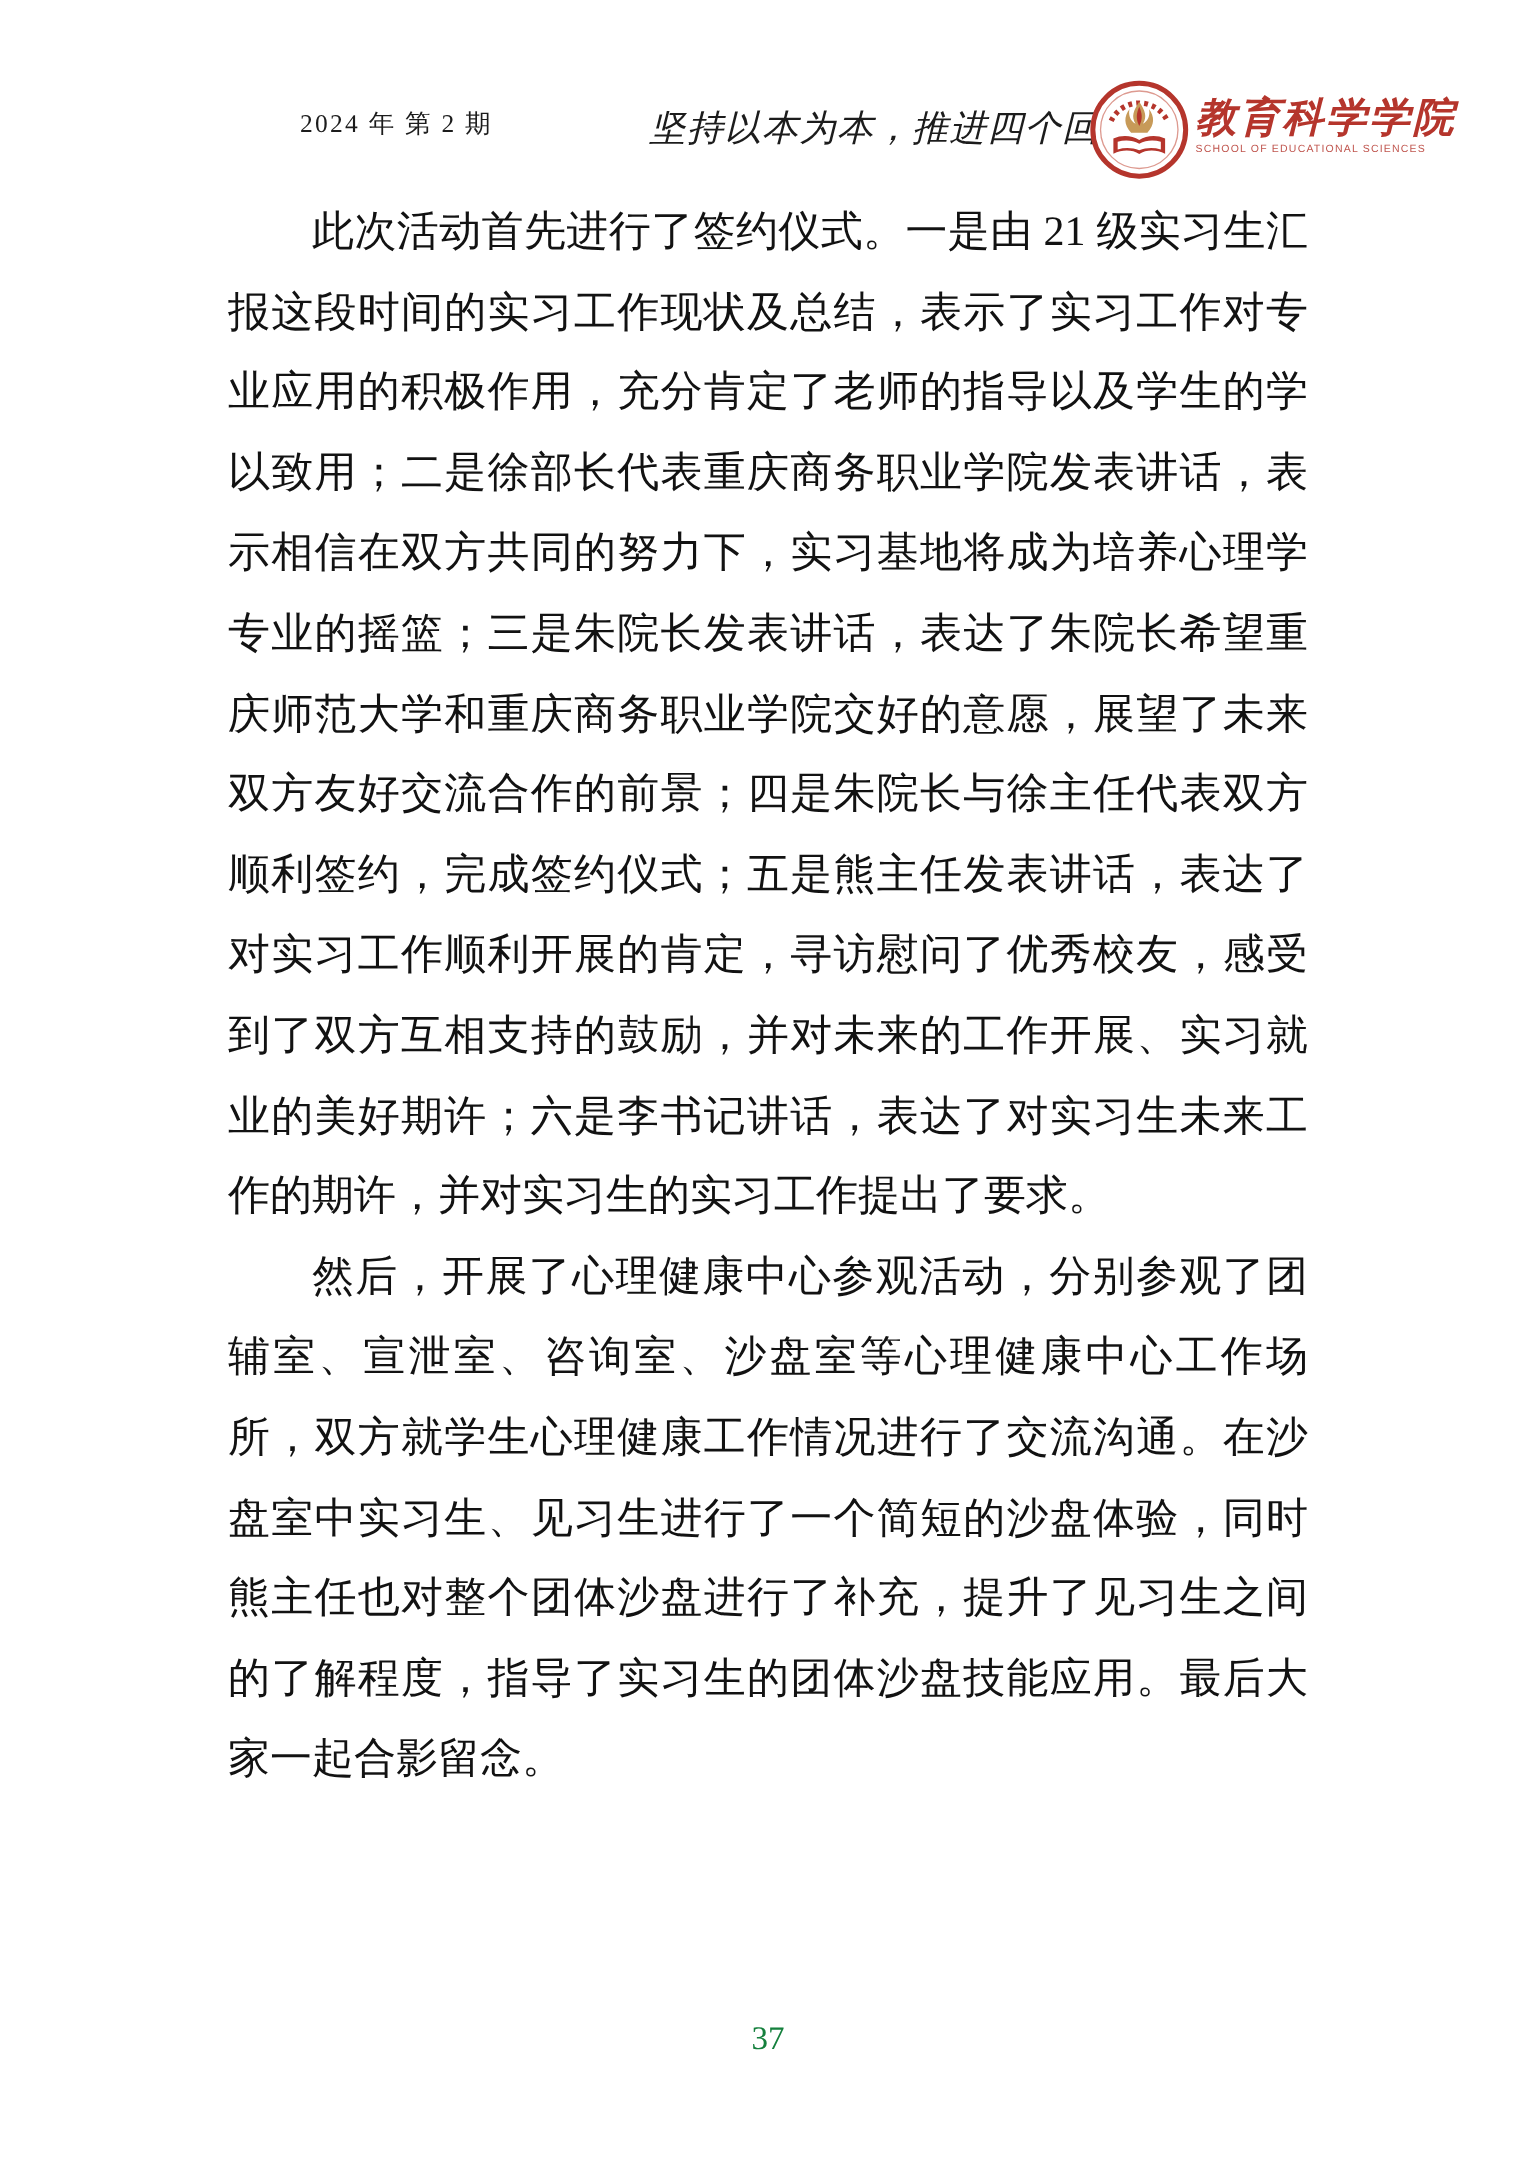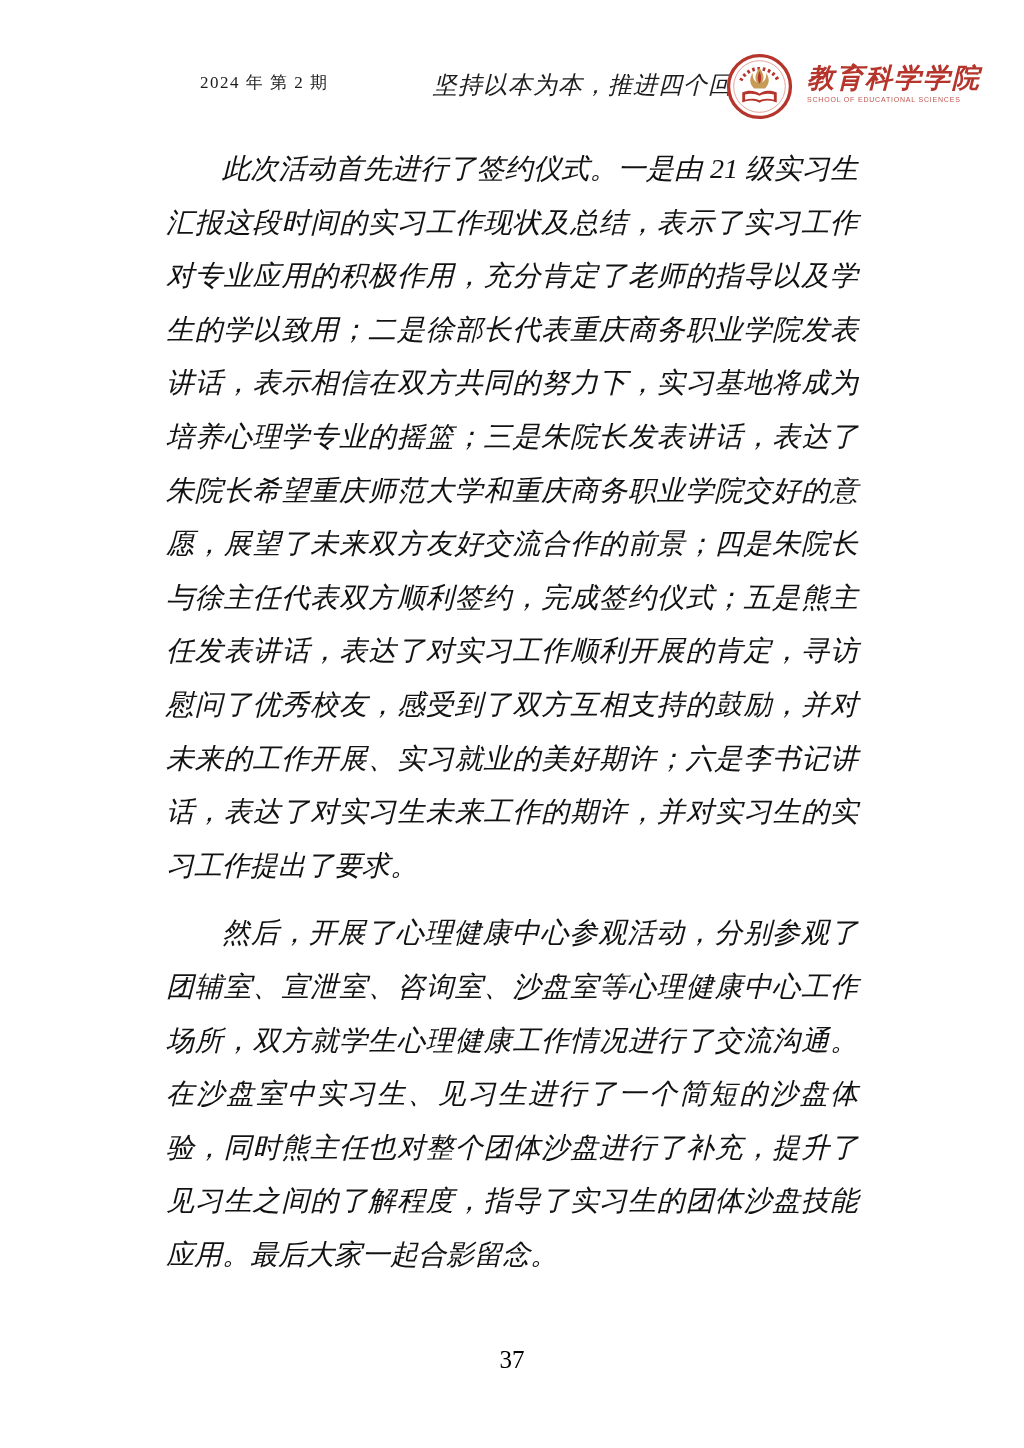"教育科学学院" .logo-text { margin-left: 14px -> 4px }
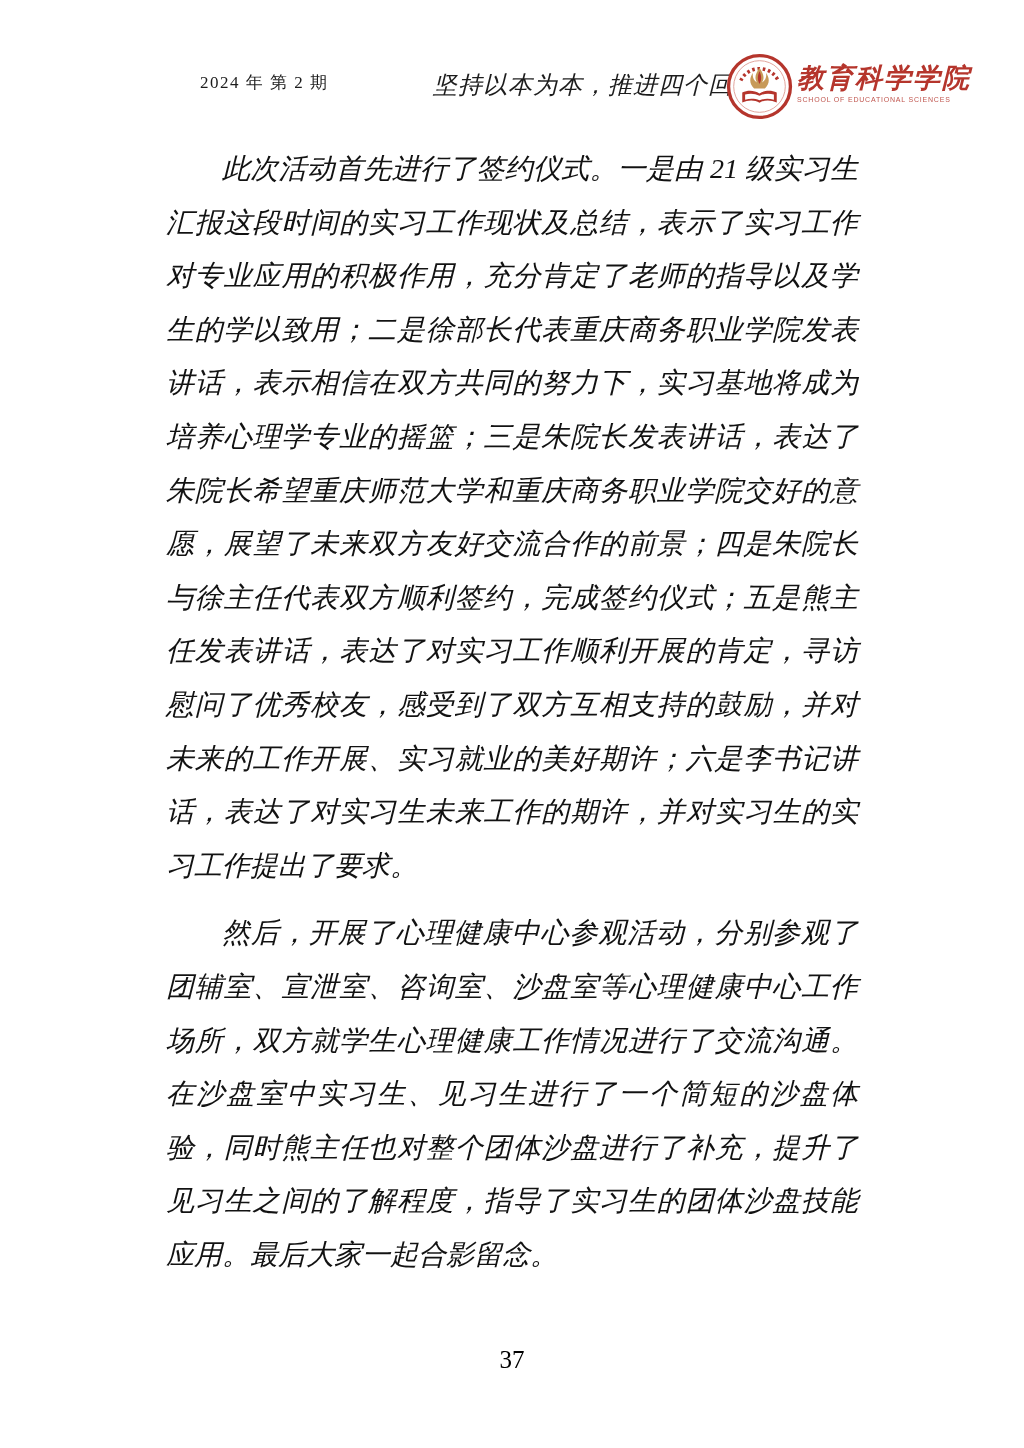"此次活动首先进行了签约仪式。一是由 21" .doc-body p { font-style: italic -> none; margin: 14px -> 0 }
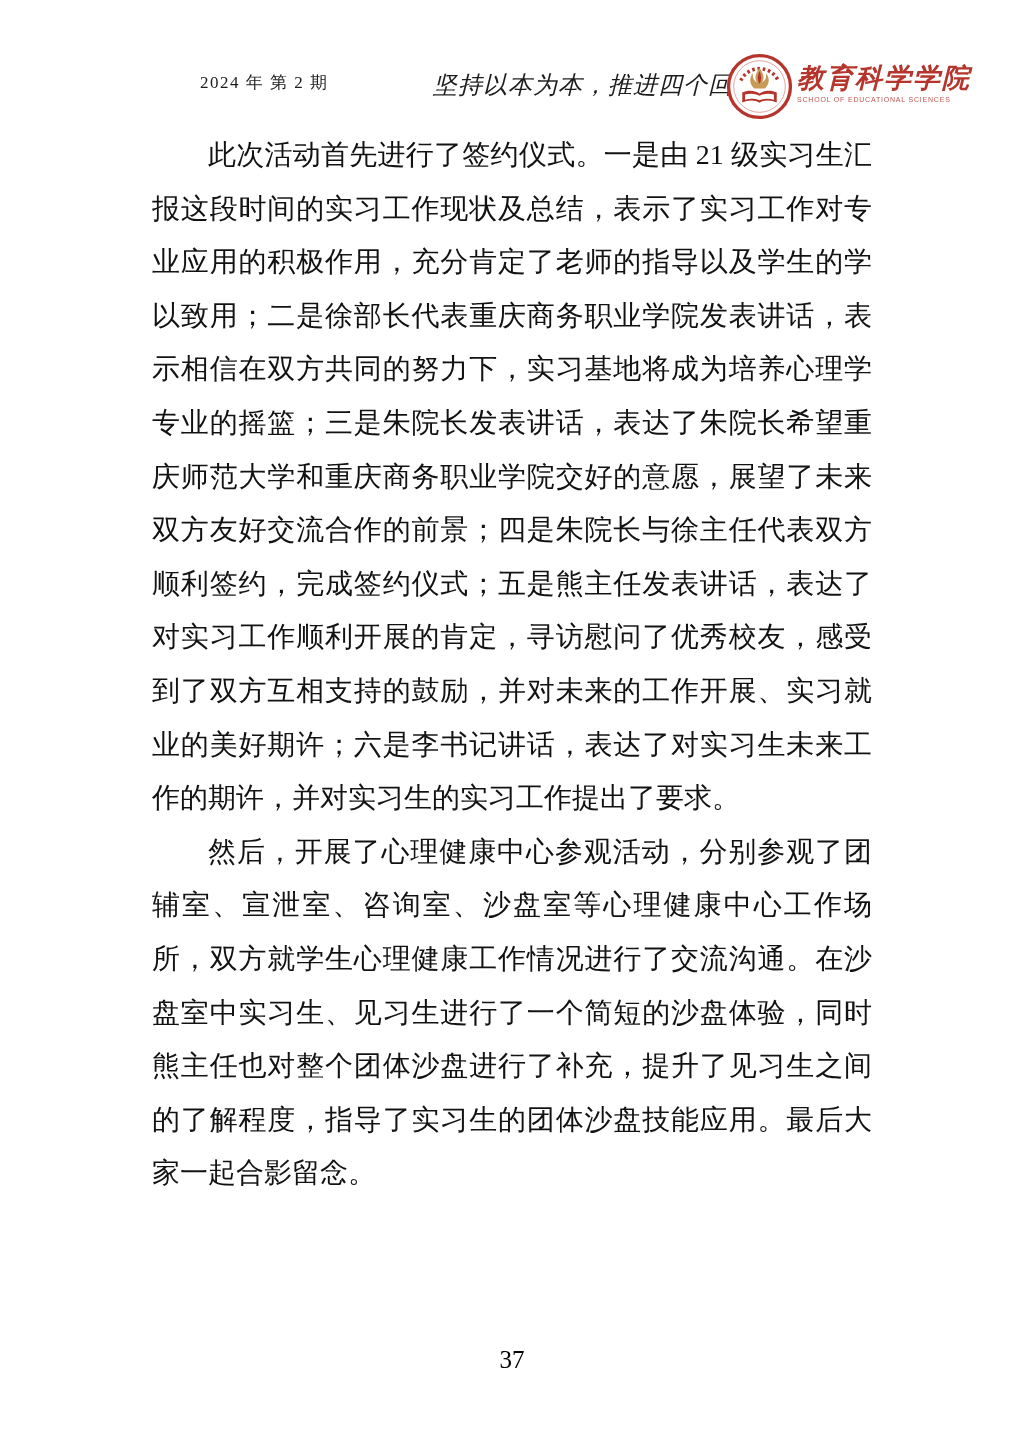"37" .page-number { color: #000000 -> #15803d; font-size: 25px -> 22px }
